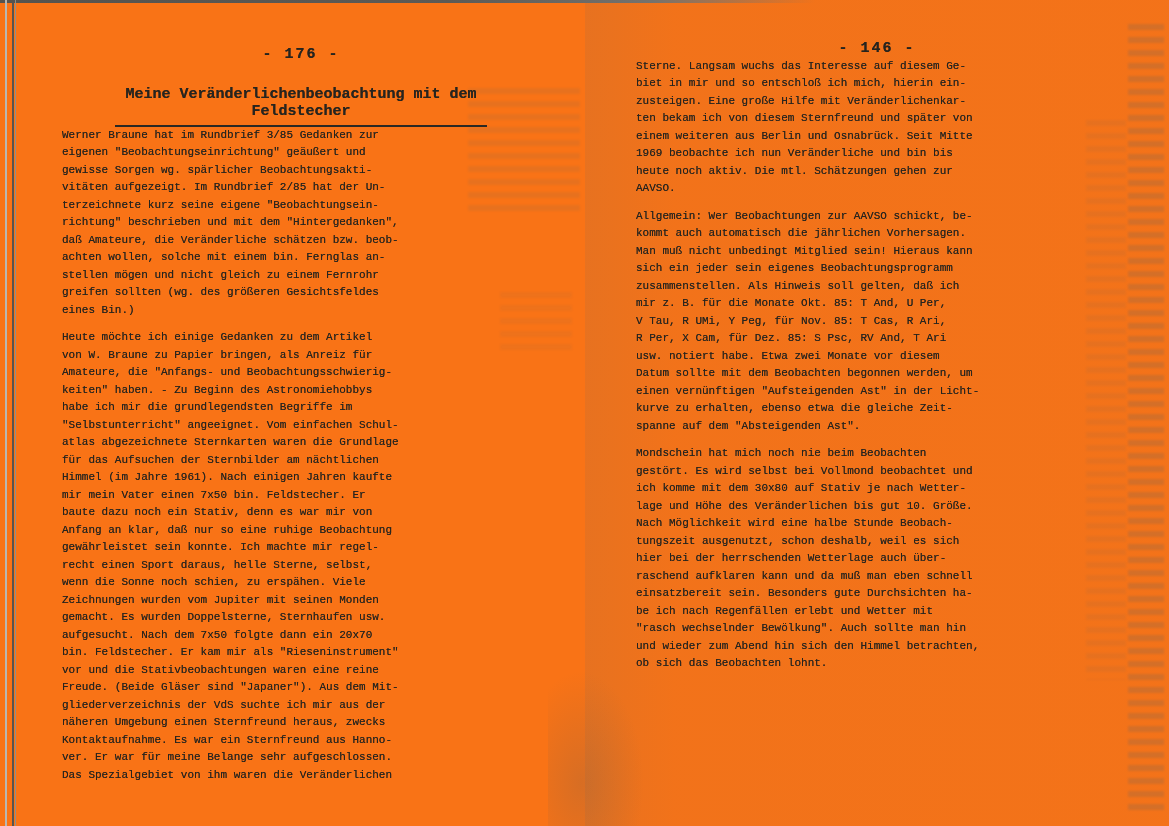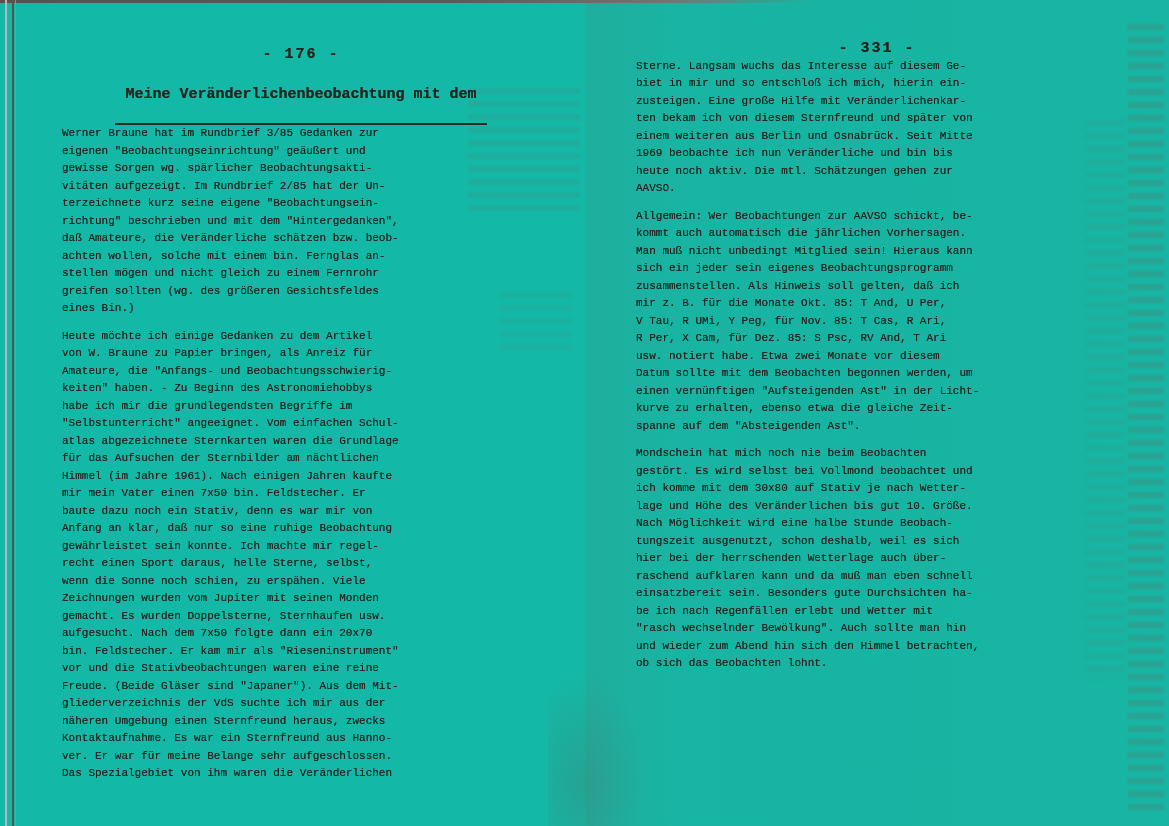"- 176 -" .scan { background: #14b8a6 -> #f97316 }
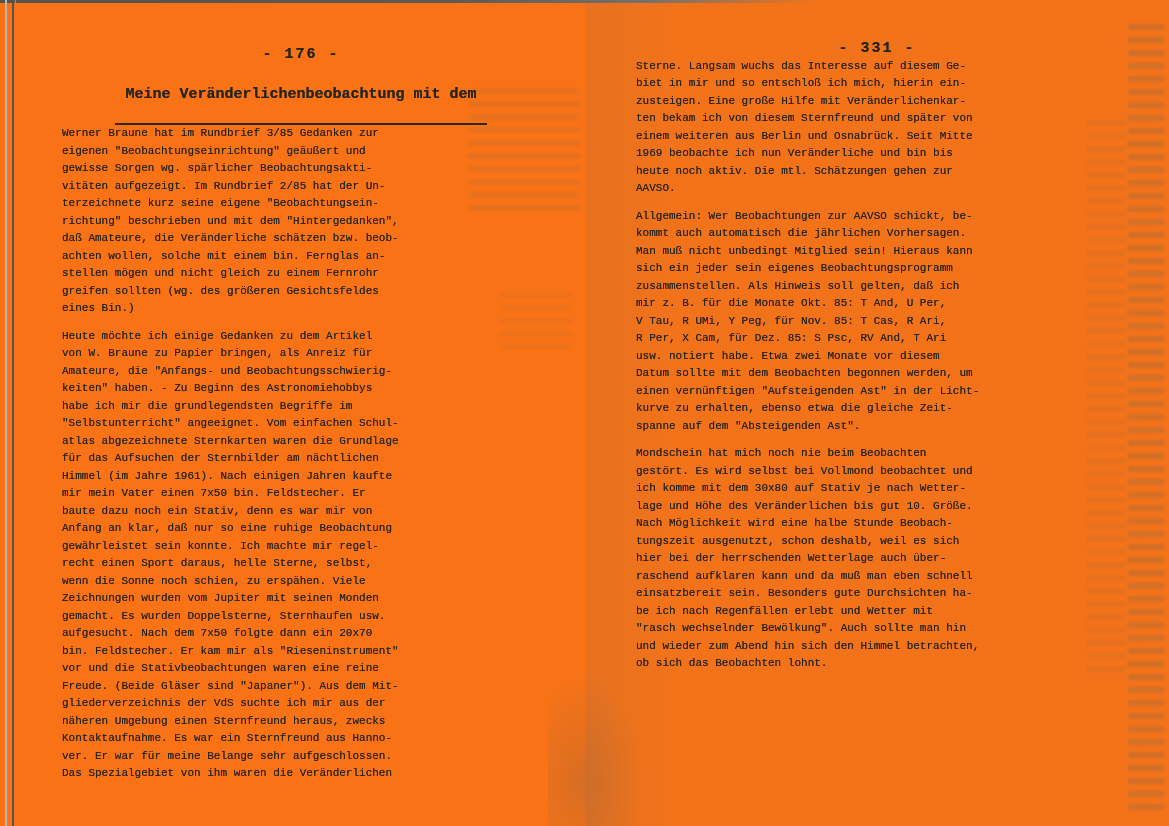"- 331 -" div.page-number { text: 331 -> 146 }
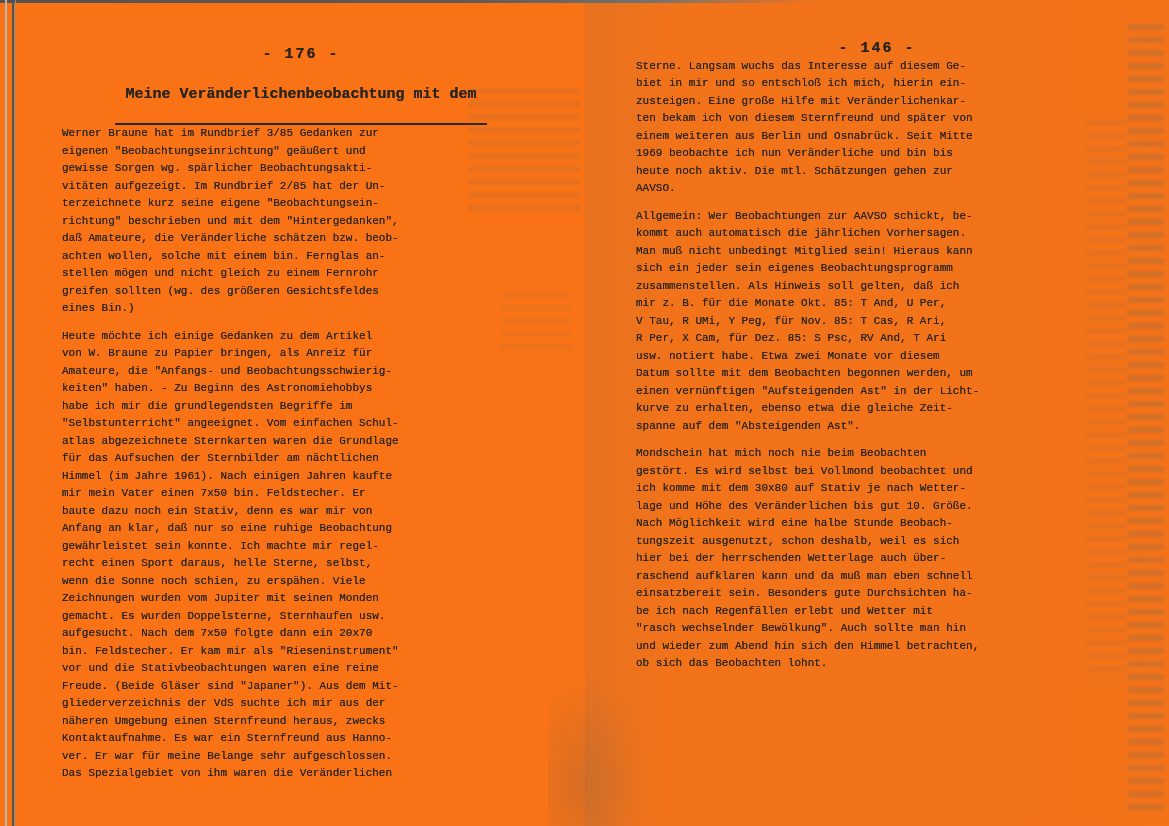"Meine Veränderlichenbeobachtung mit dem" .doc-title { padding-bottom: 20px -> 4px }
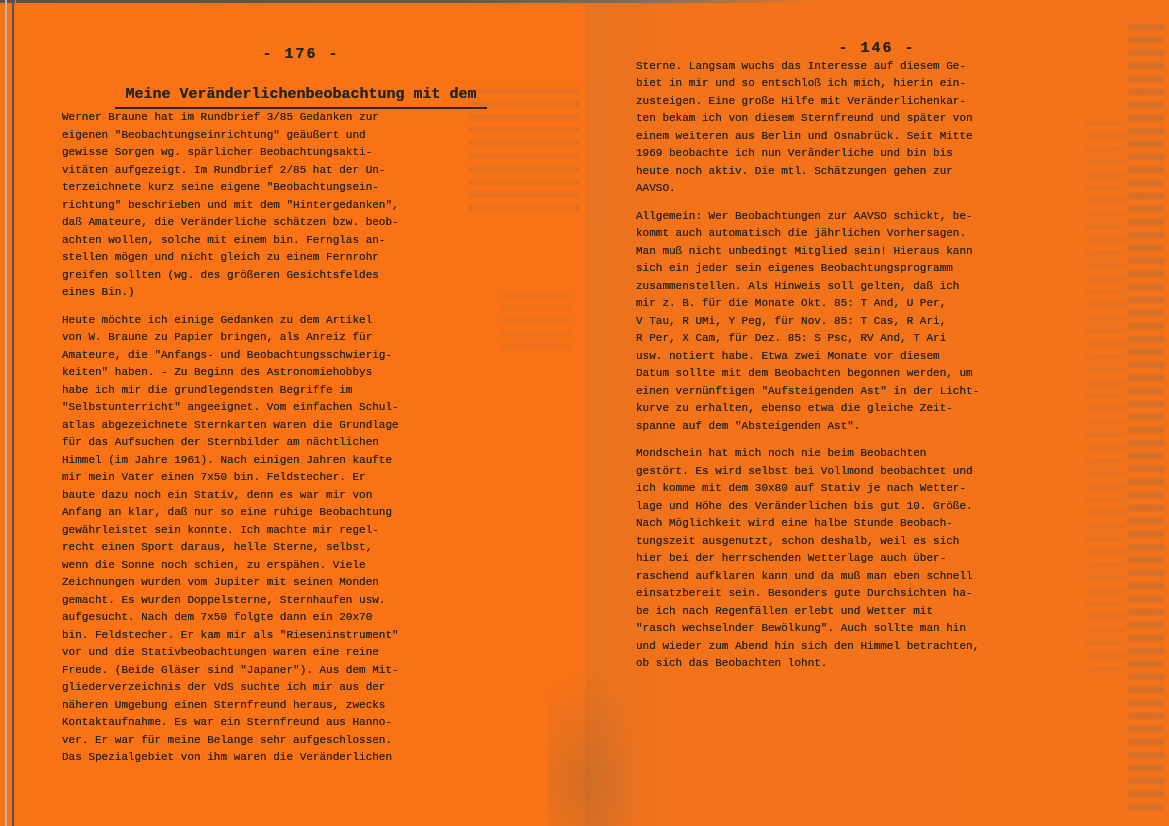"Feldstecher" div { html: none -> <div>Feldstecher</div> }
